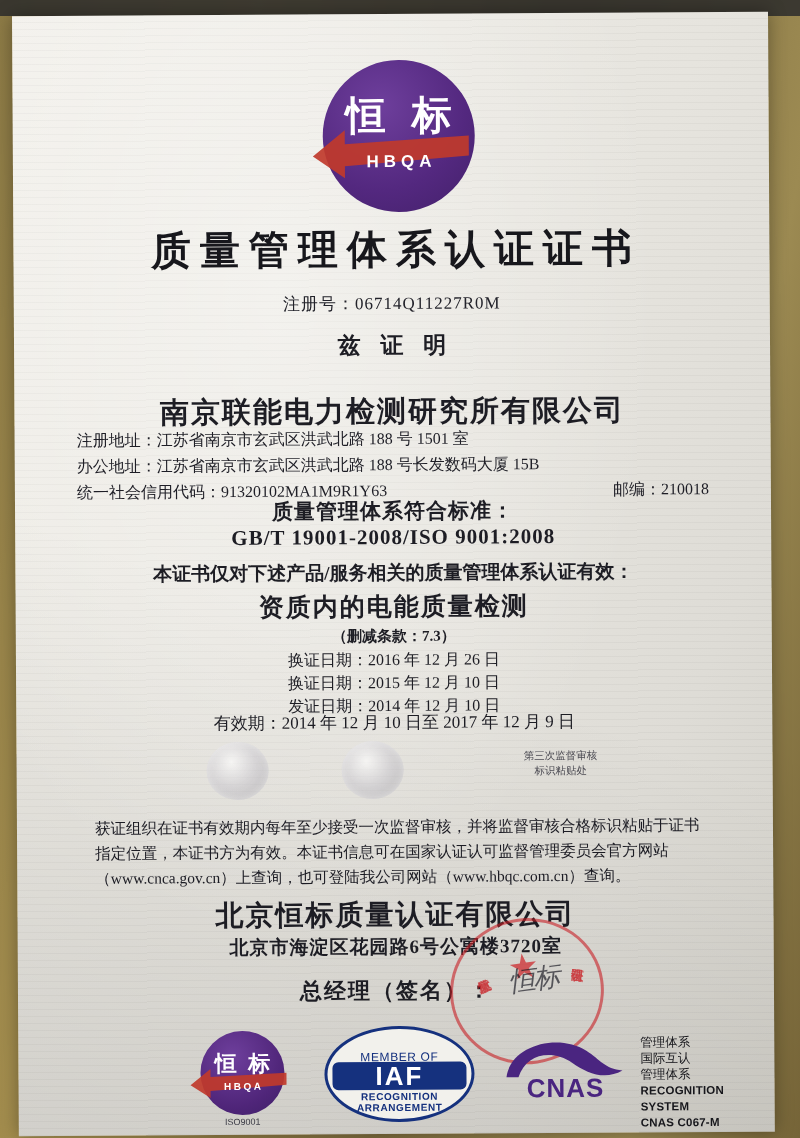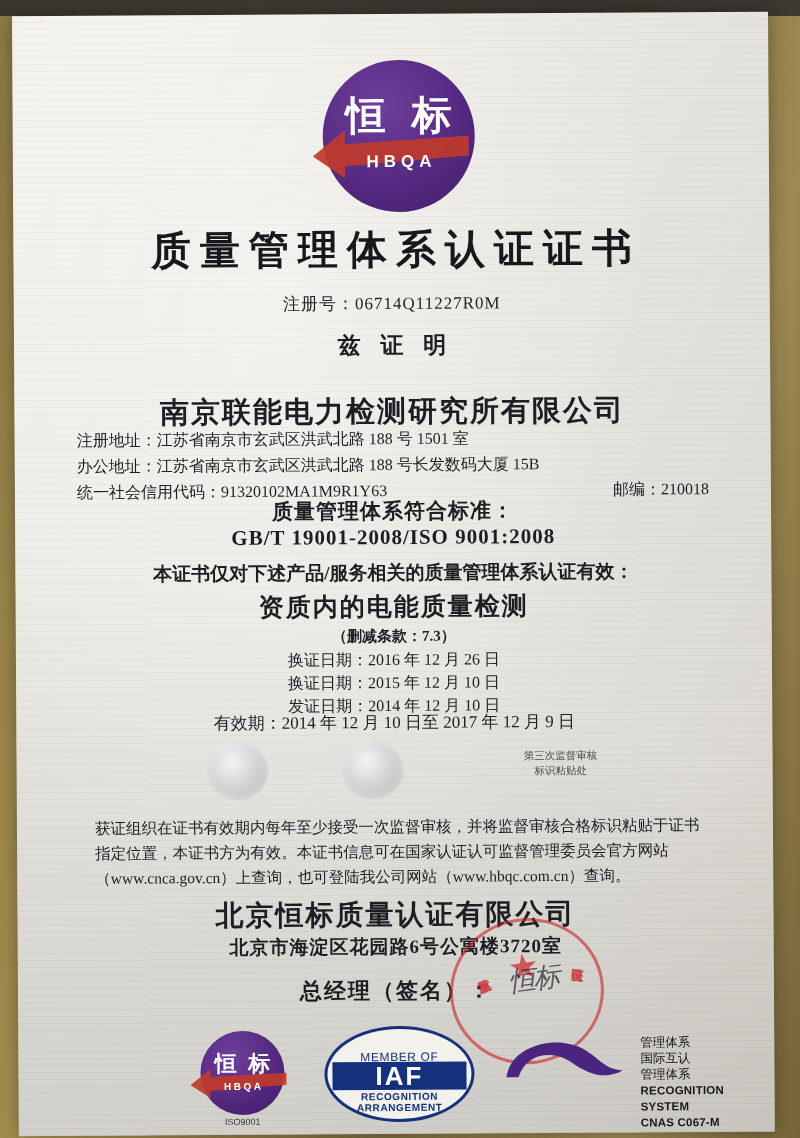"IAF" .iaf .bar { border-radius: none -> 6px }
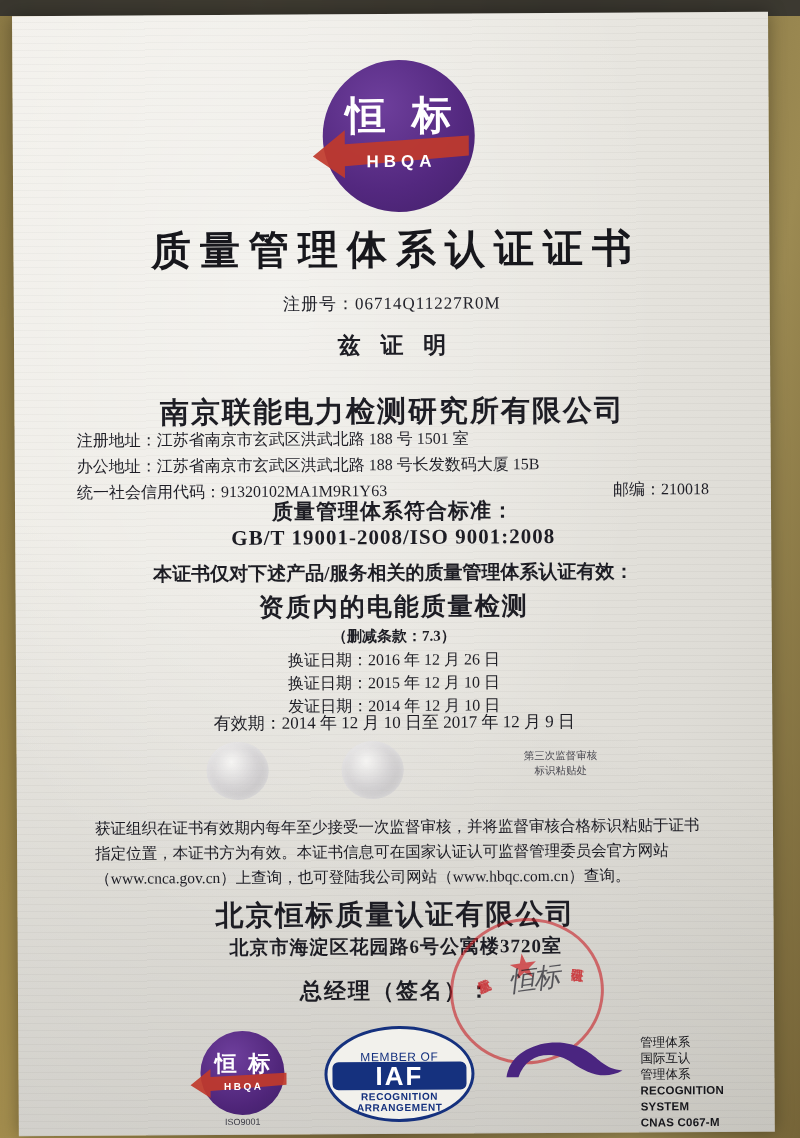"CNAS" div.word { html: none -> <div>CNAS</div> }
